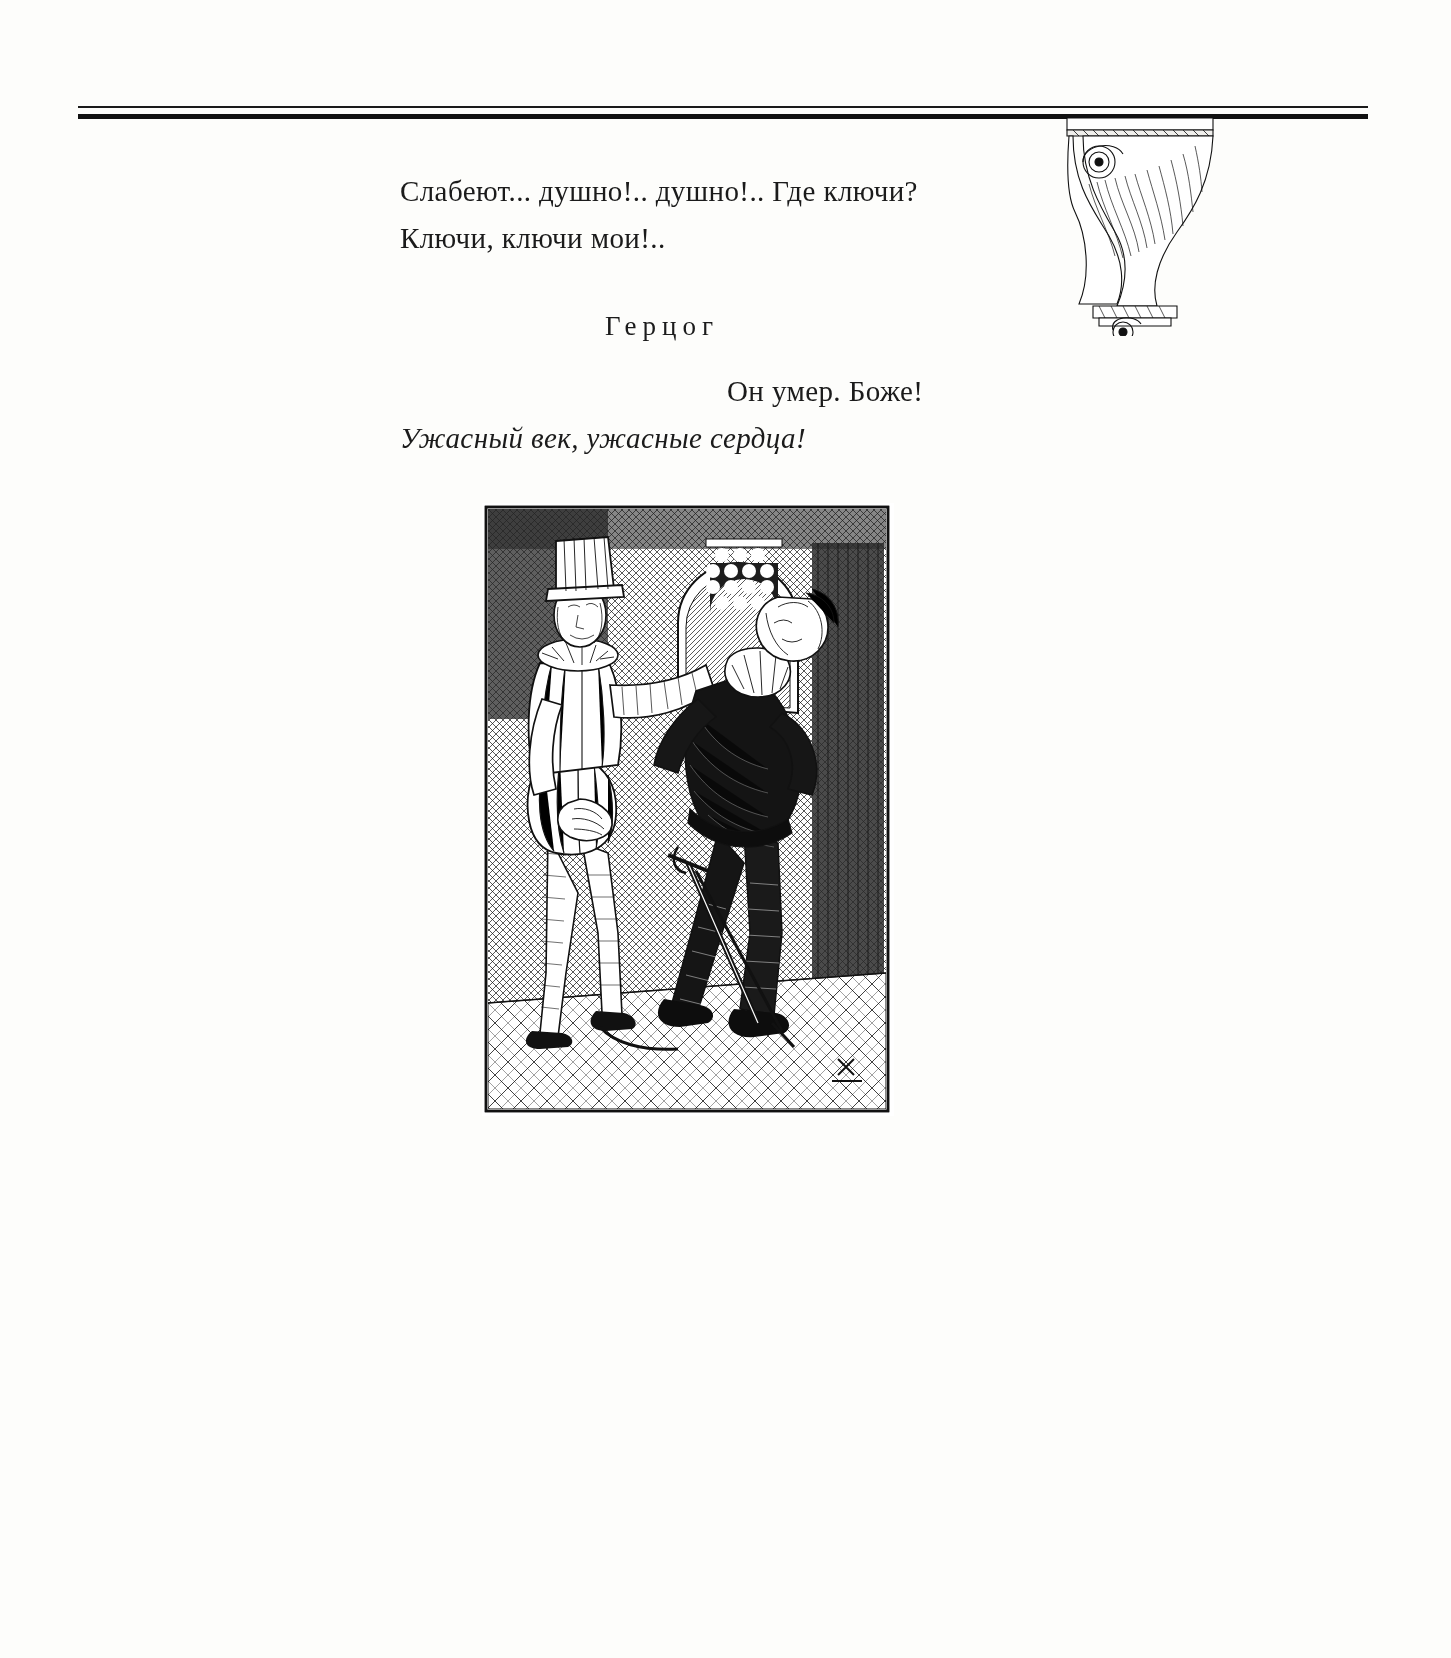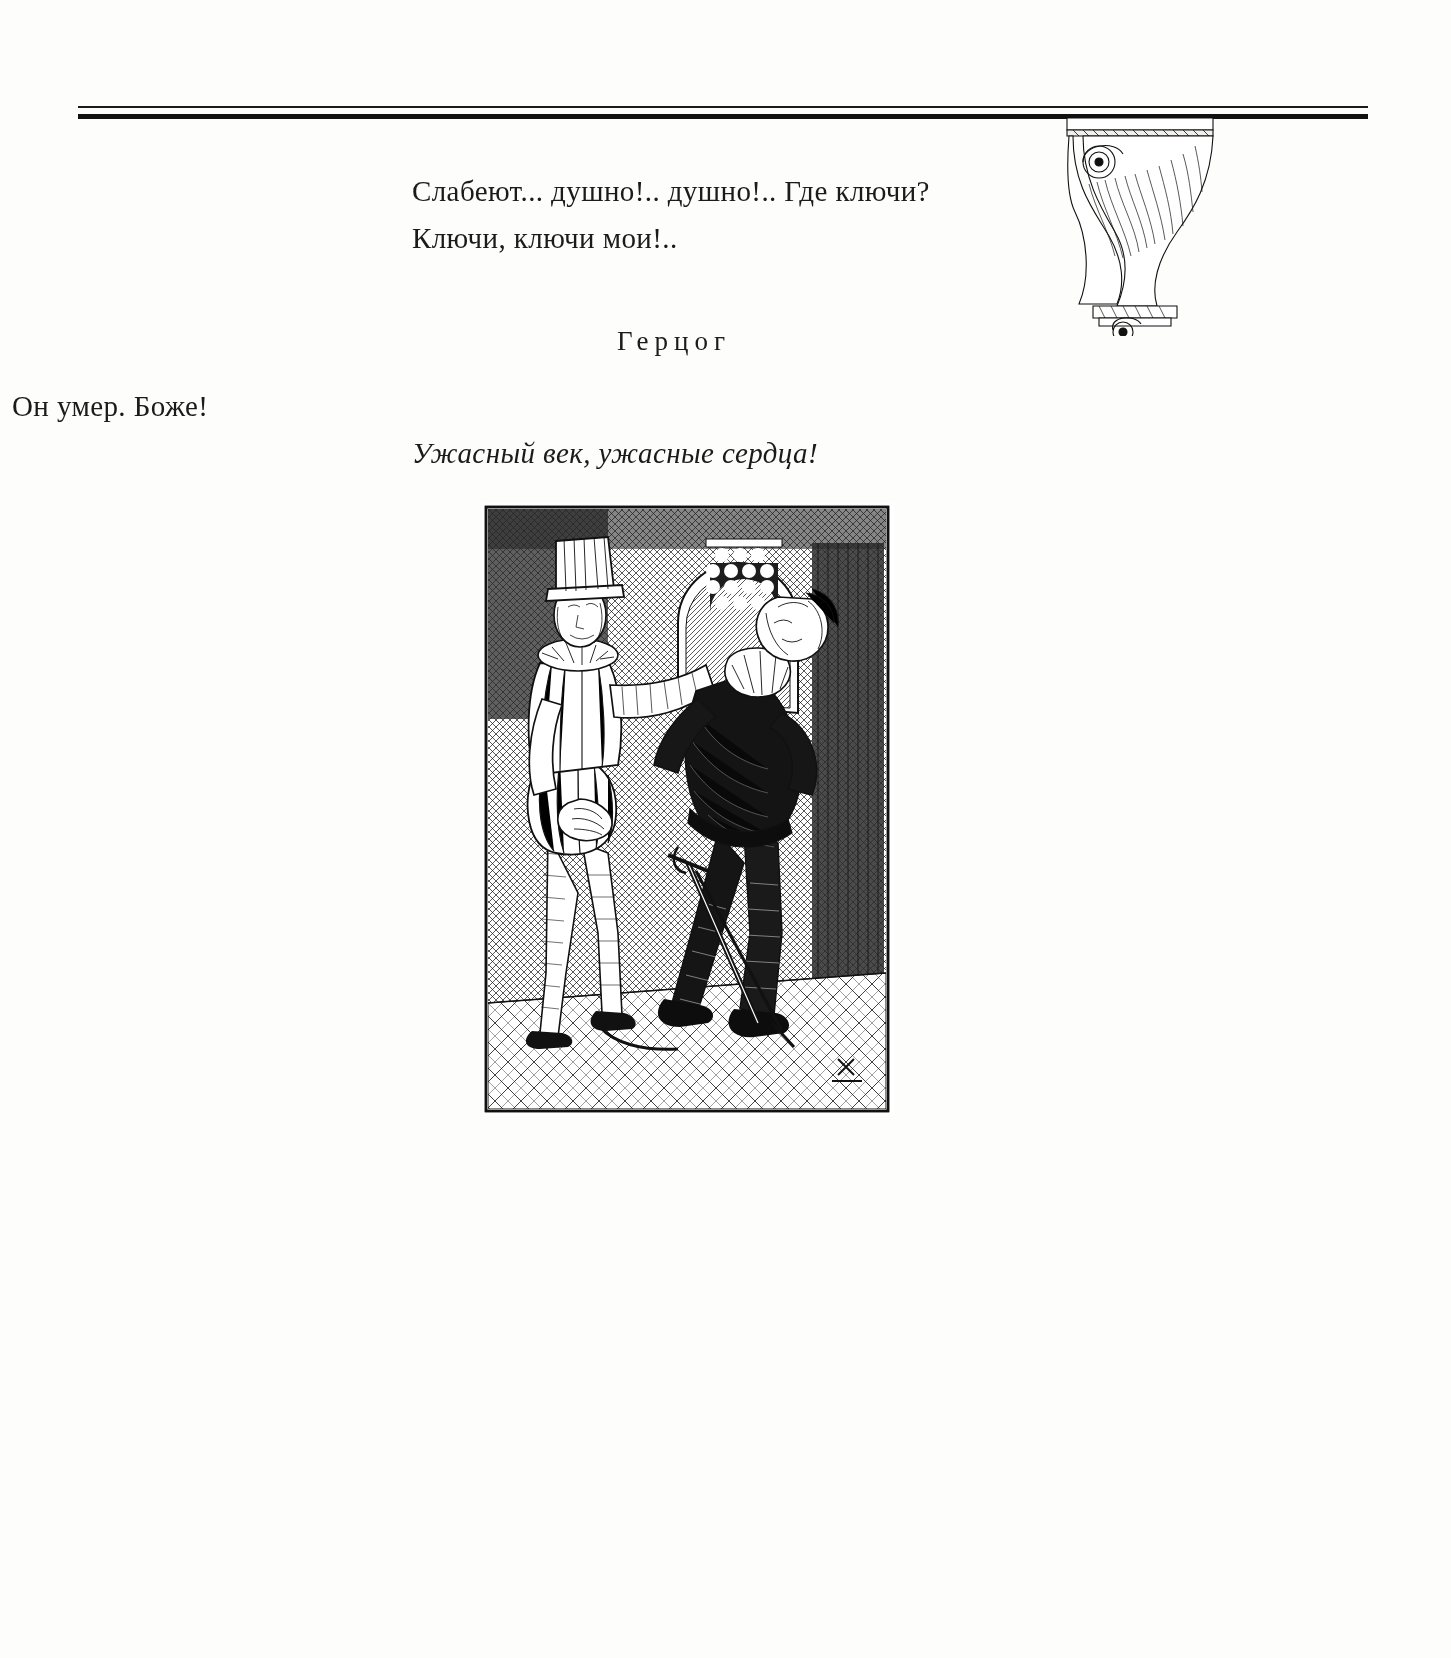"Слабеют... душно!.. душно!.. Где ключи?" .verse { left: 12px -> 0 }
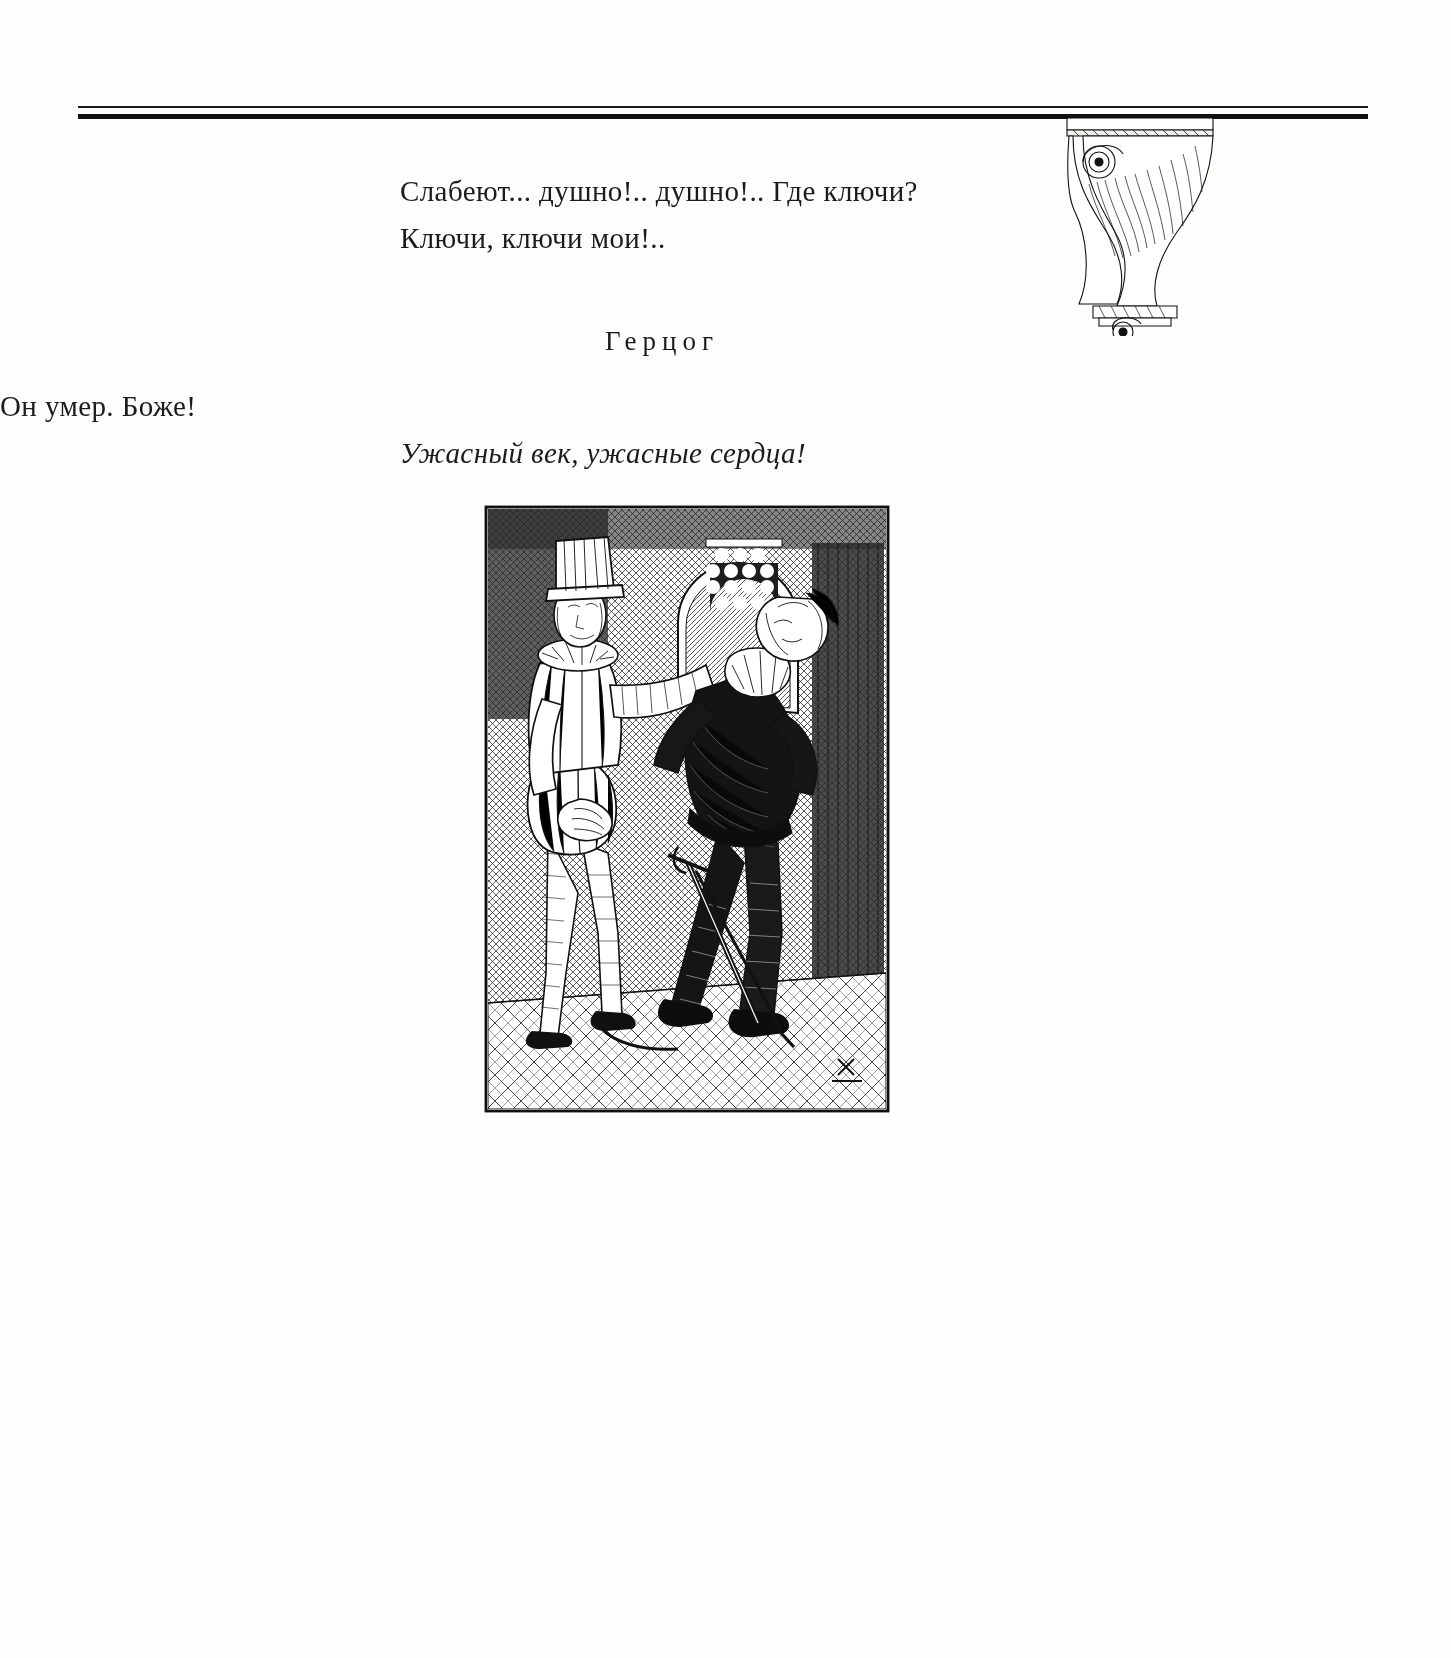"Герцог" .speaker { margin-top: 56px -> 41px }
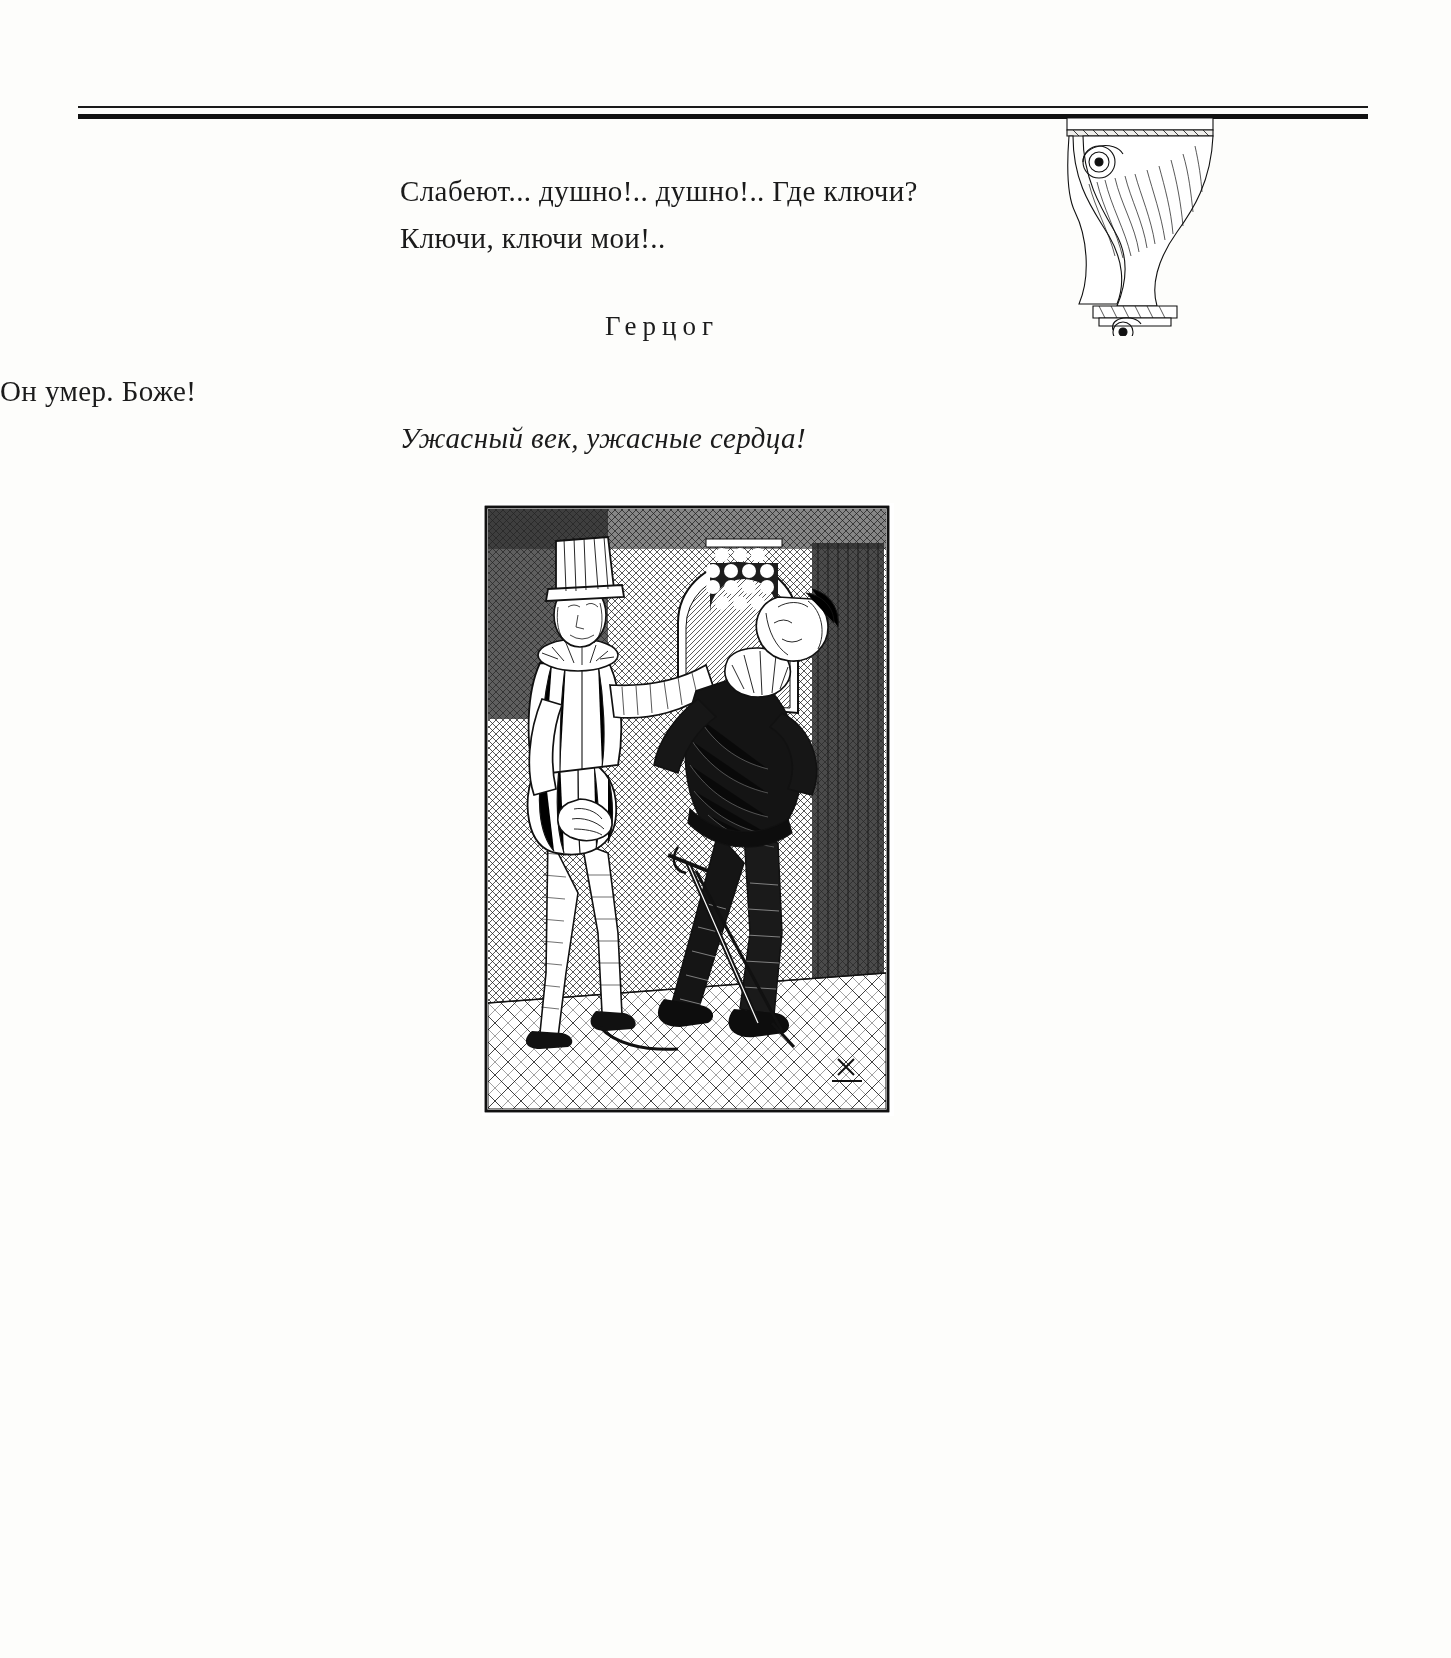"Он умер. Боже!" .l3 { padding-left: none -> 727px }
